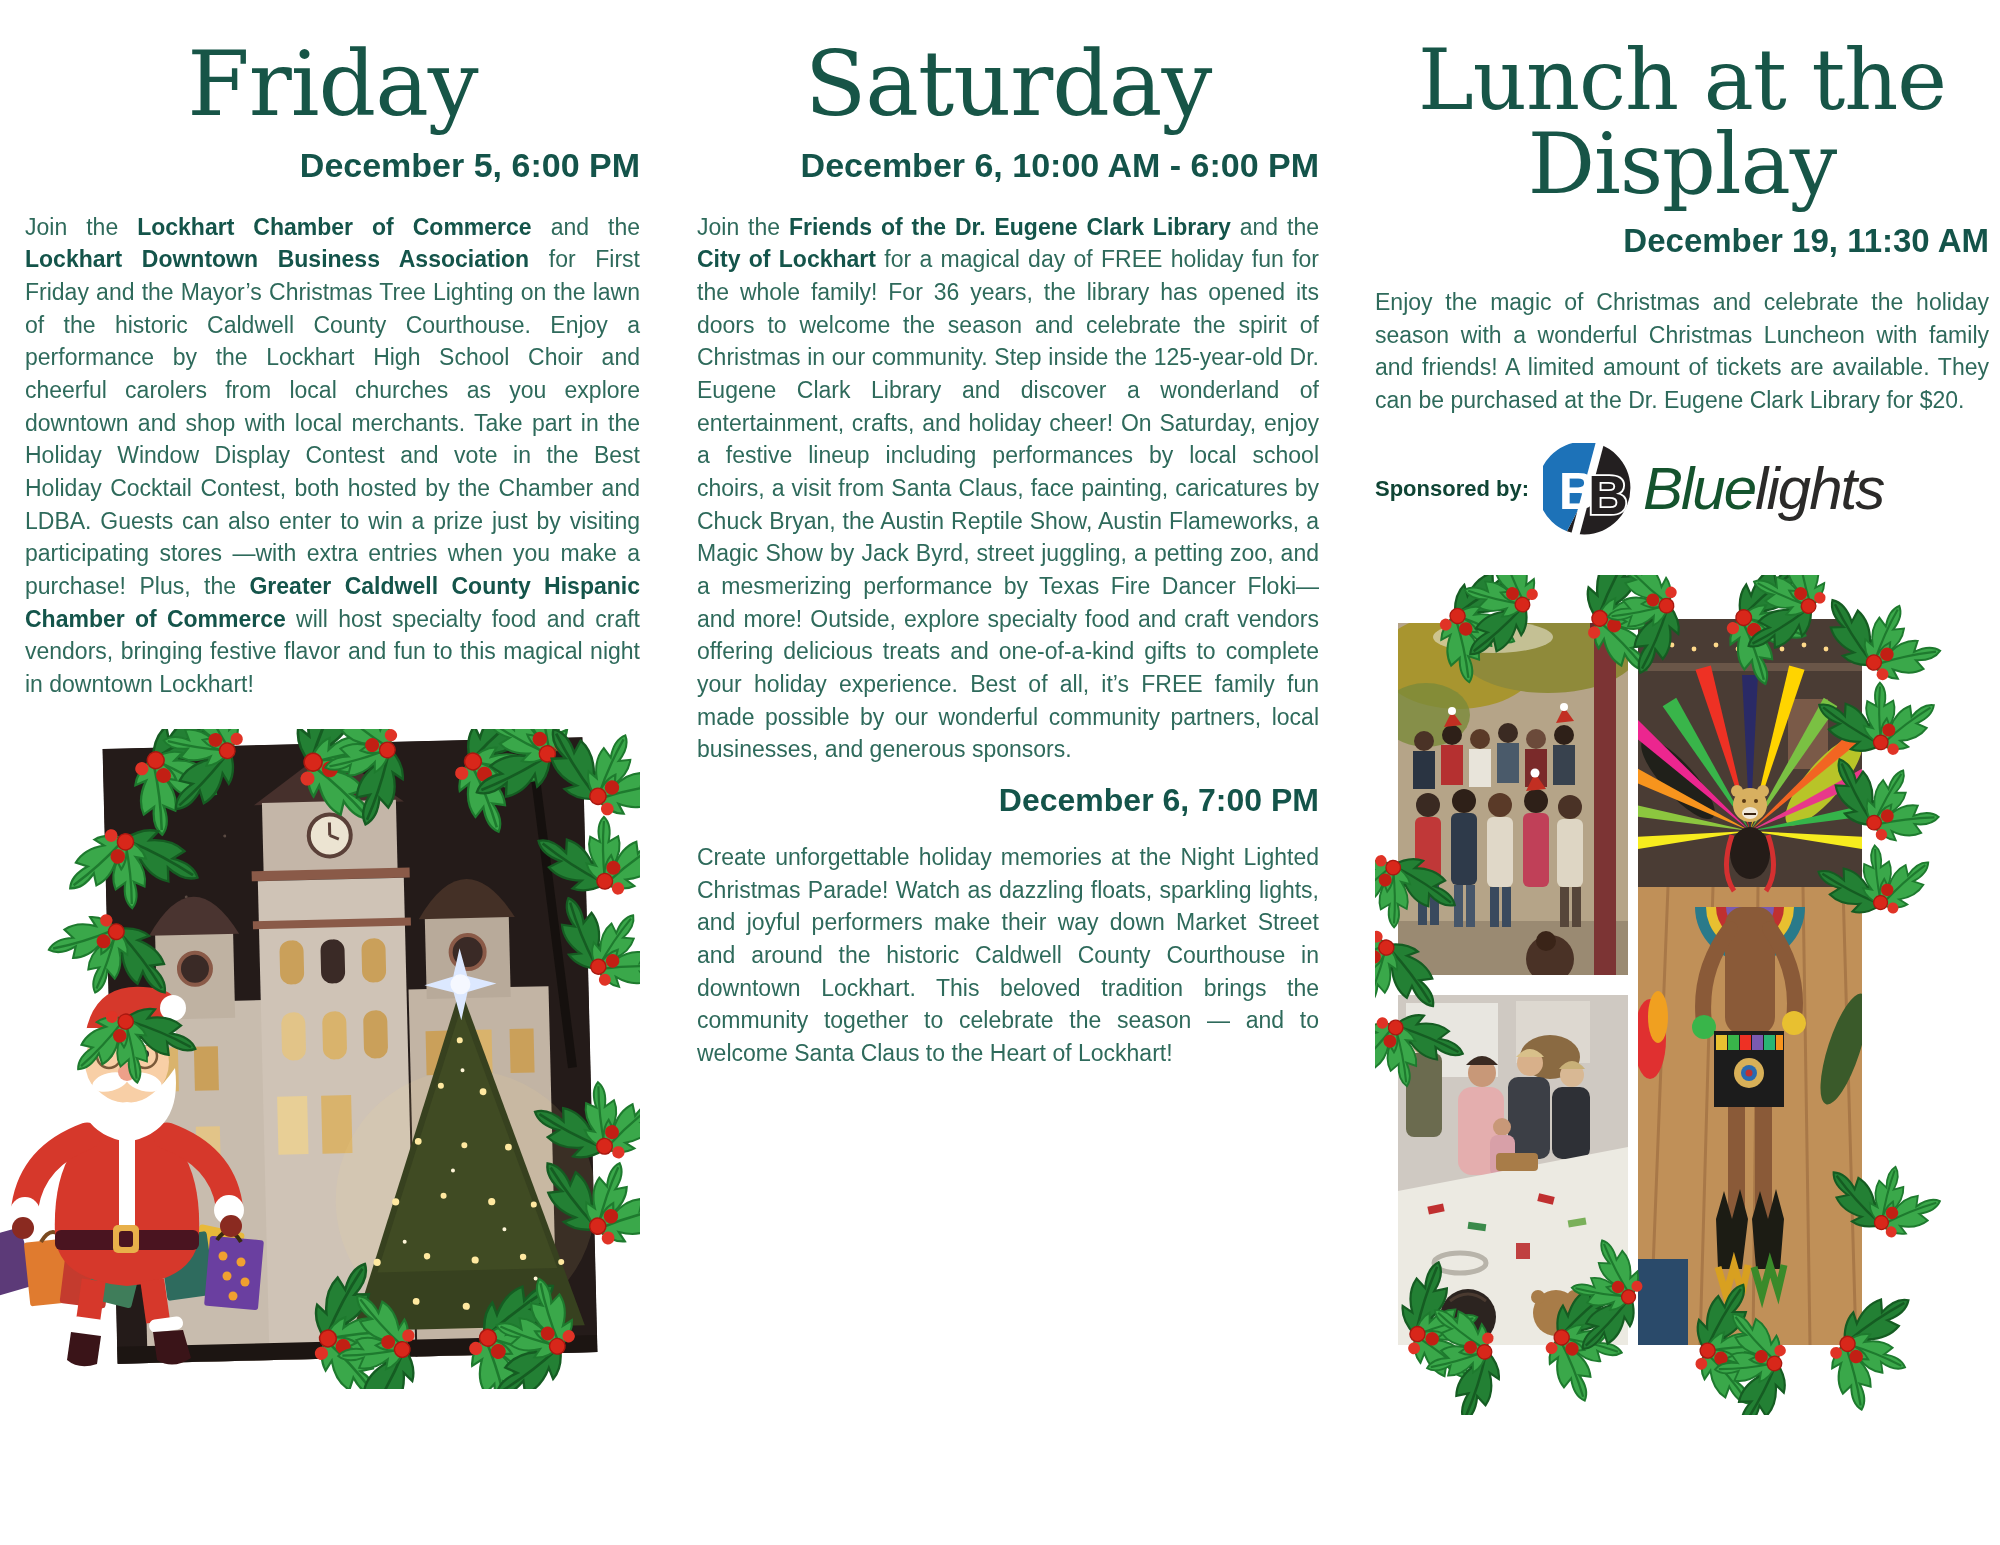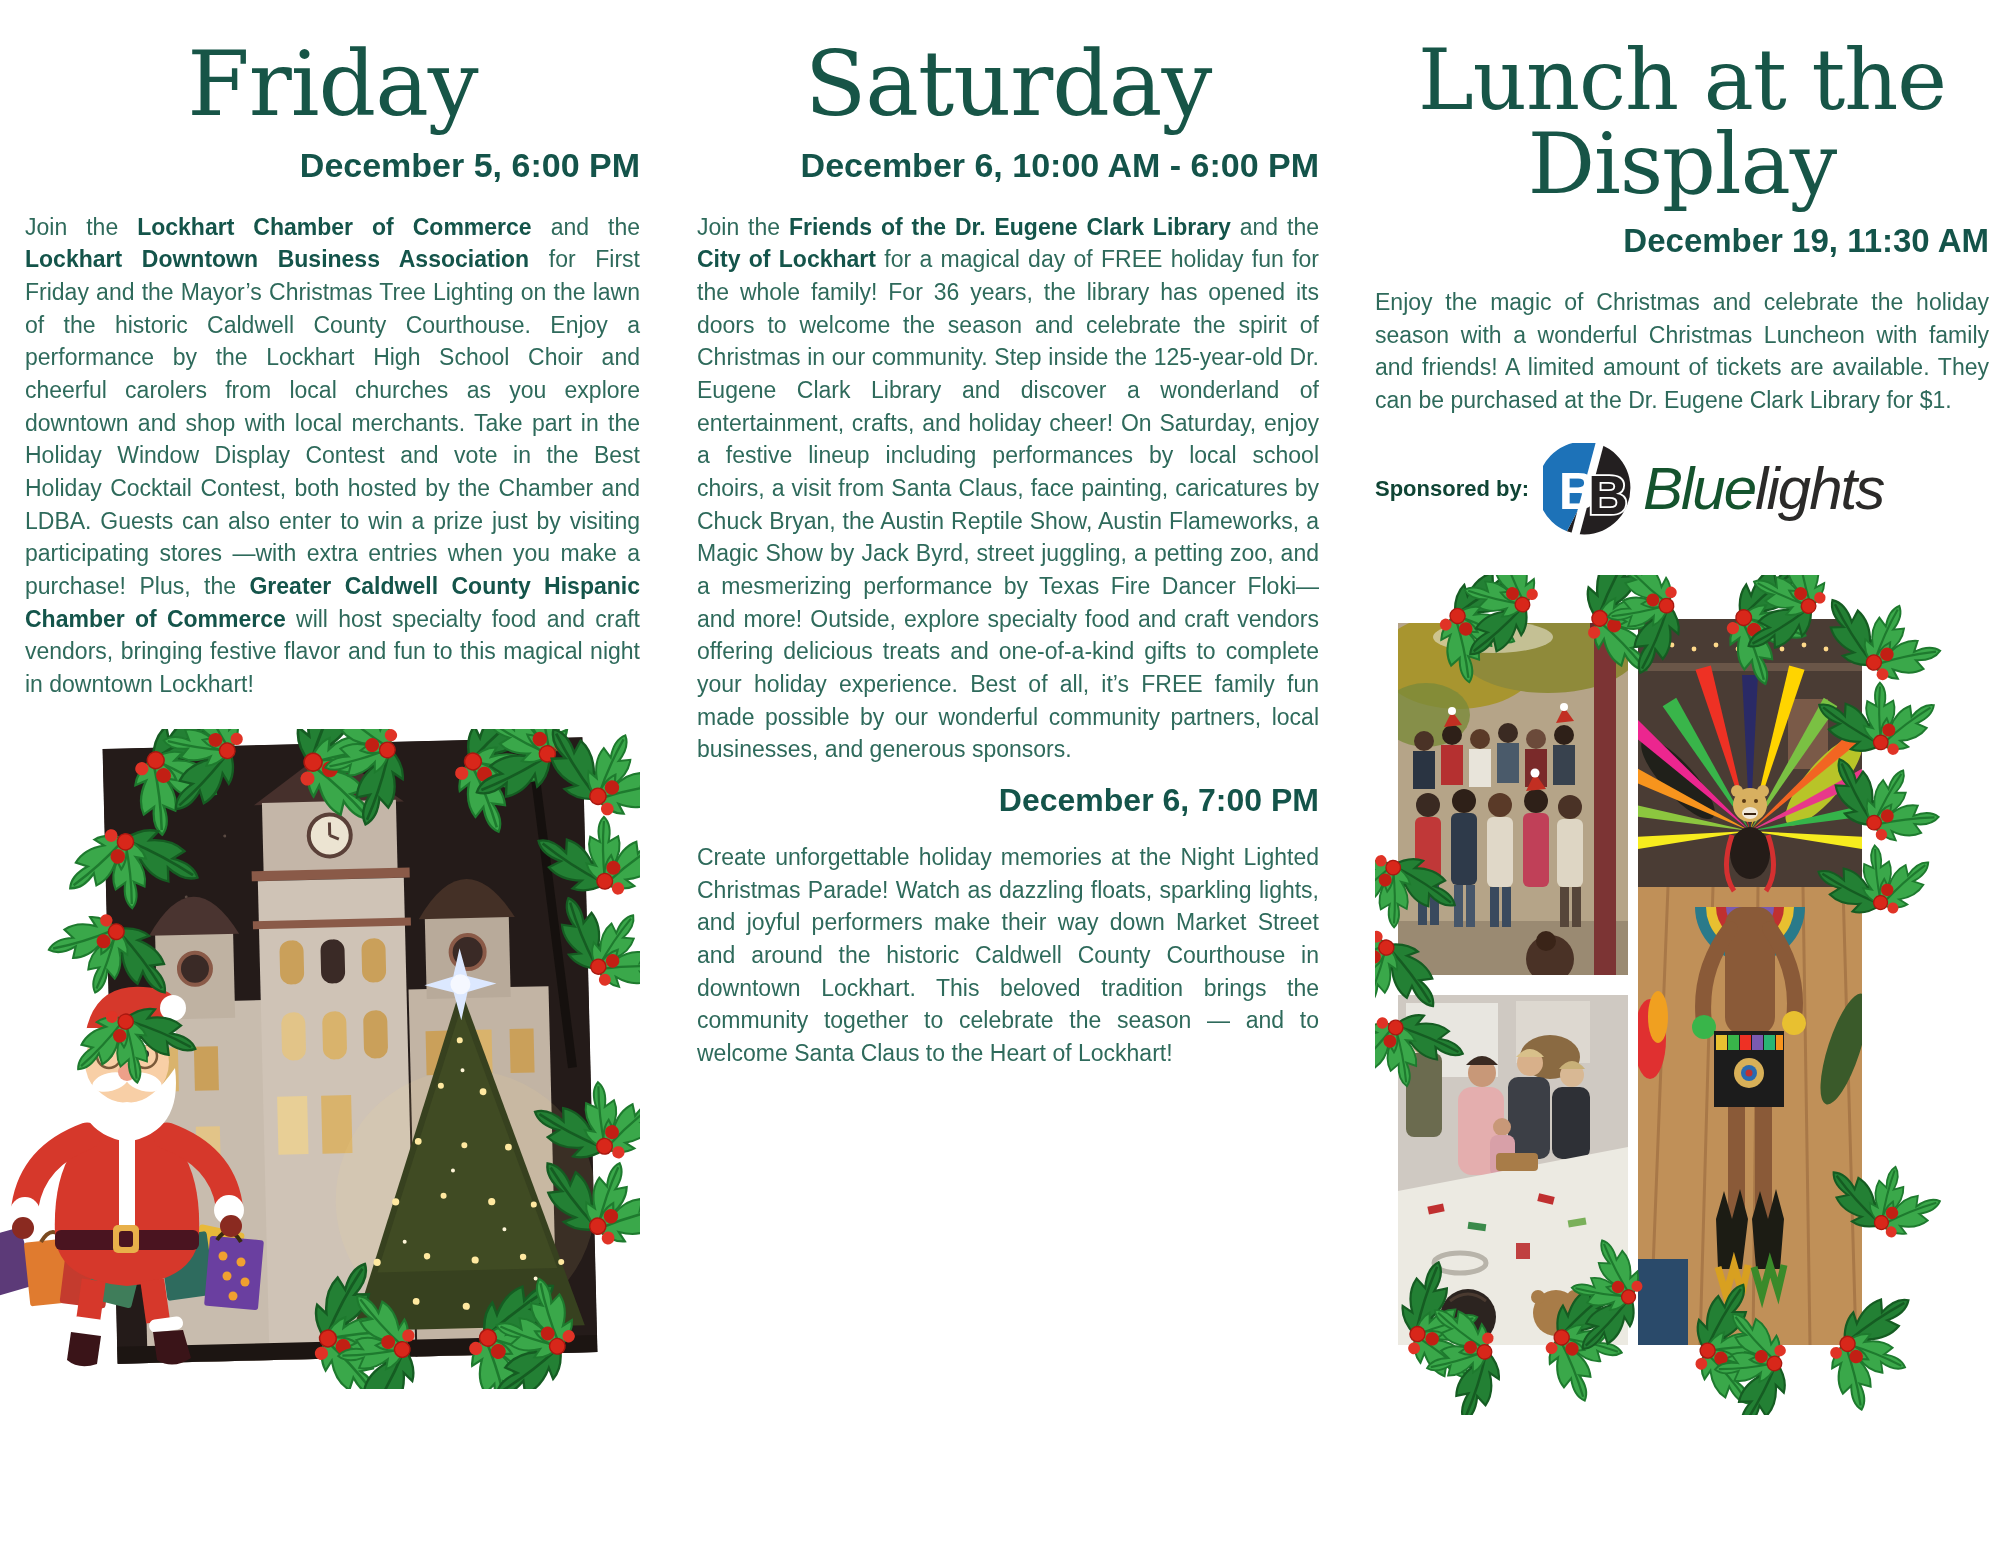"Enjoy the magic of Christmas" span { text: $1 -> $20 }
